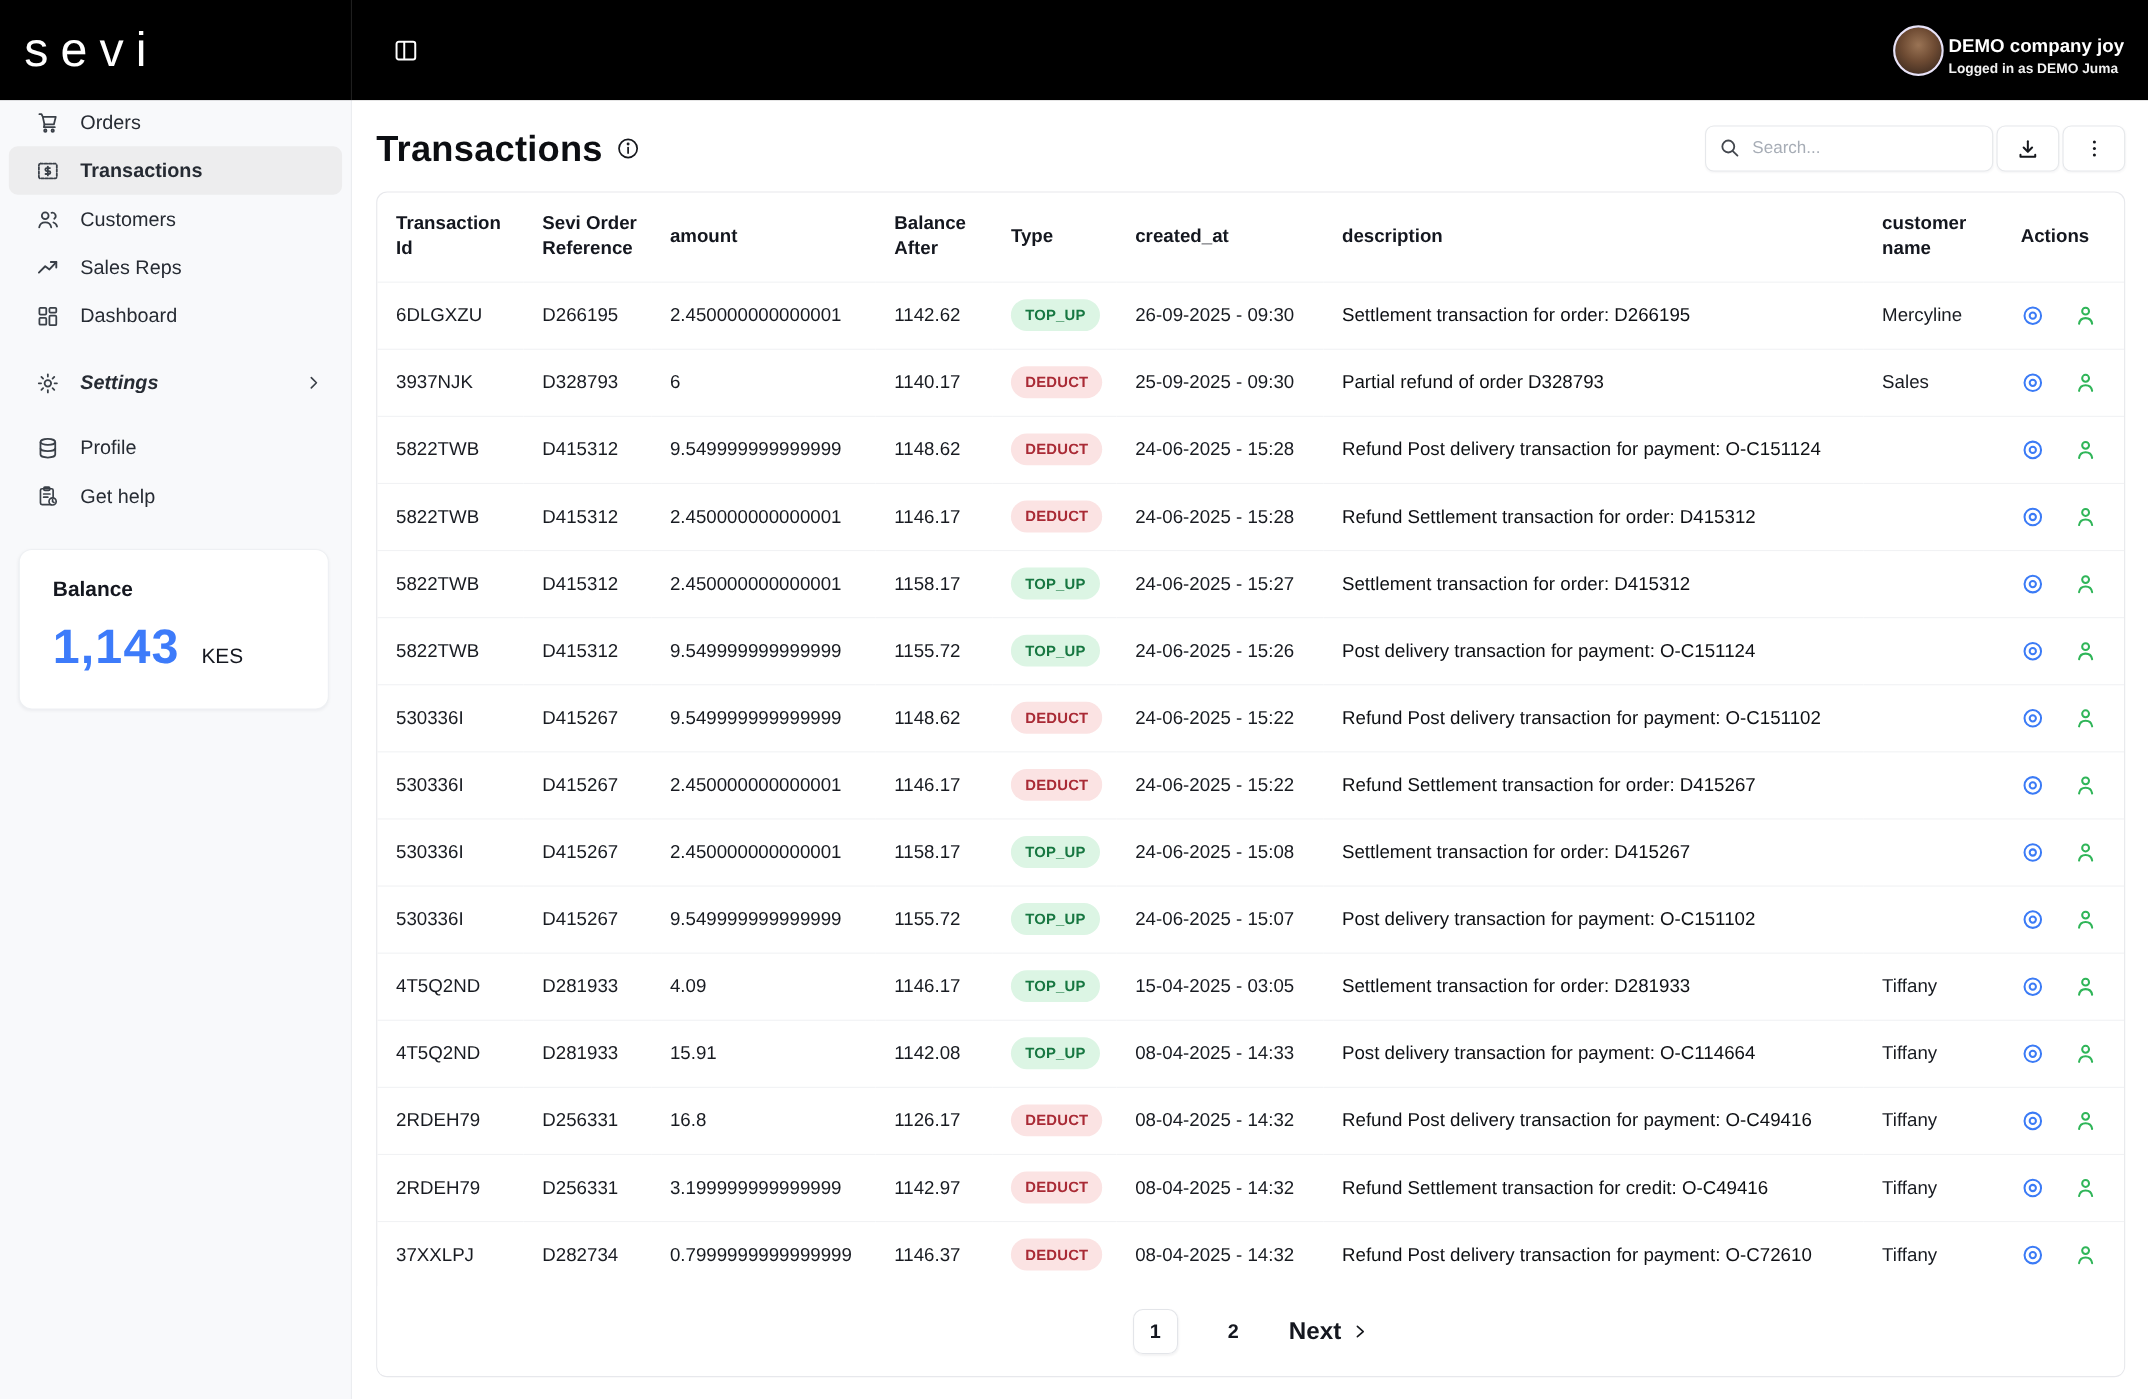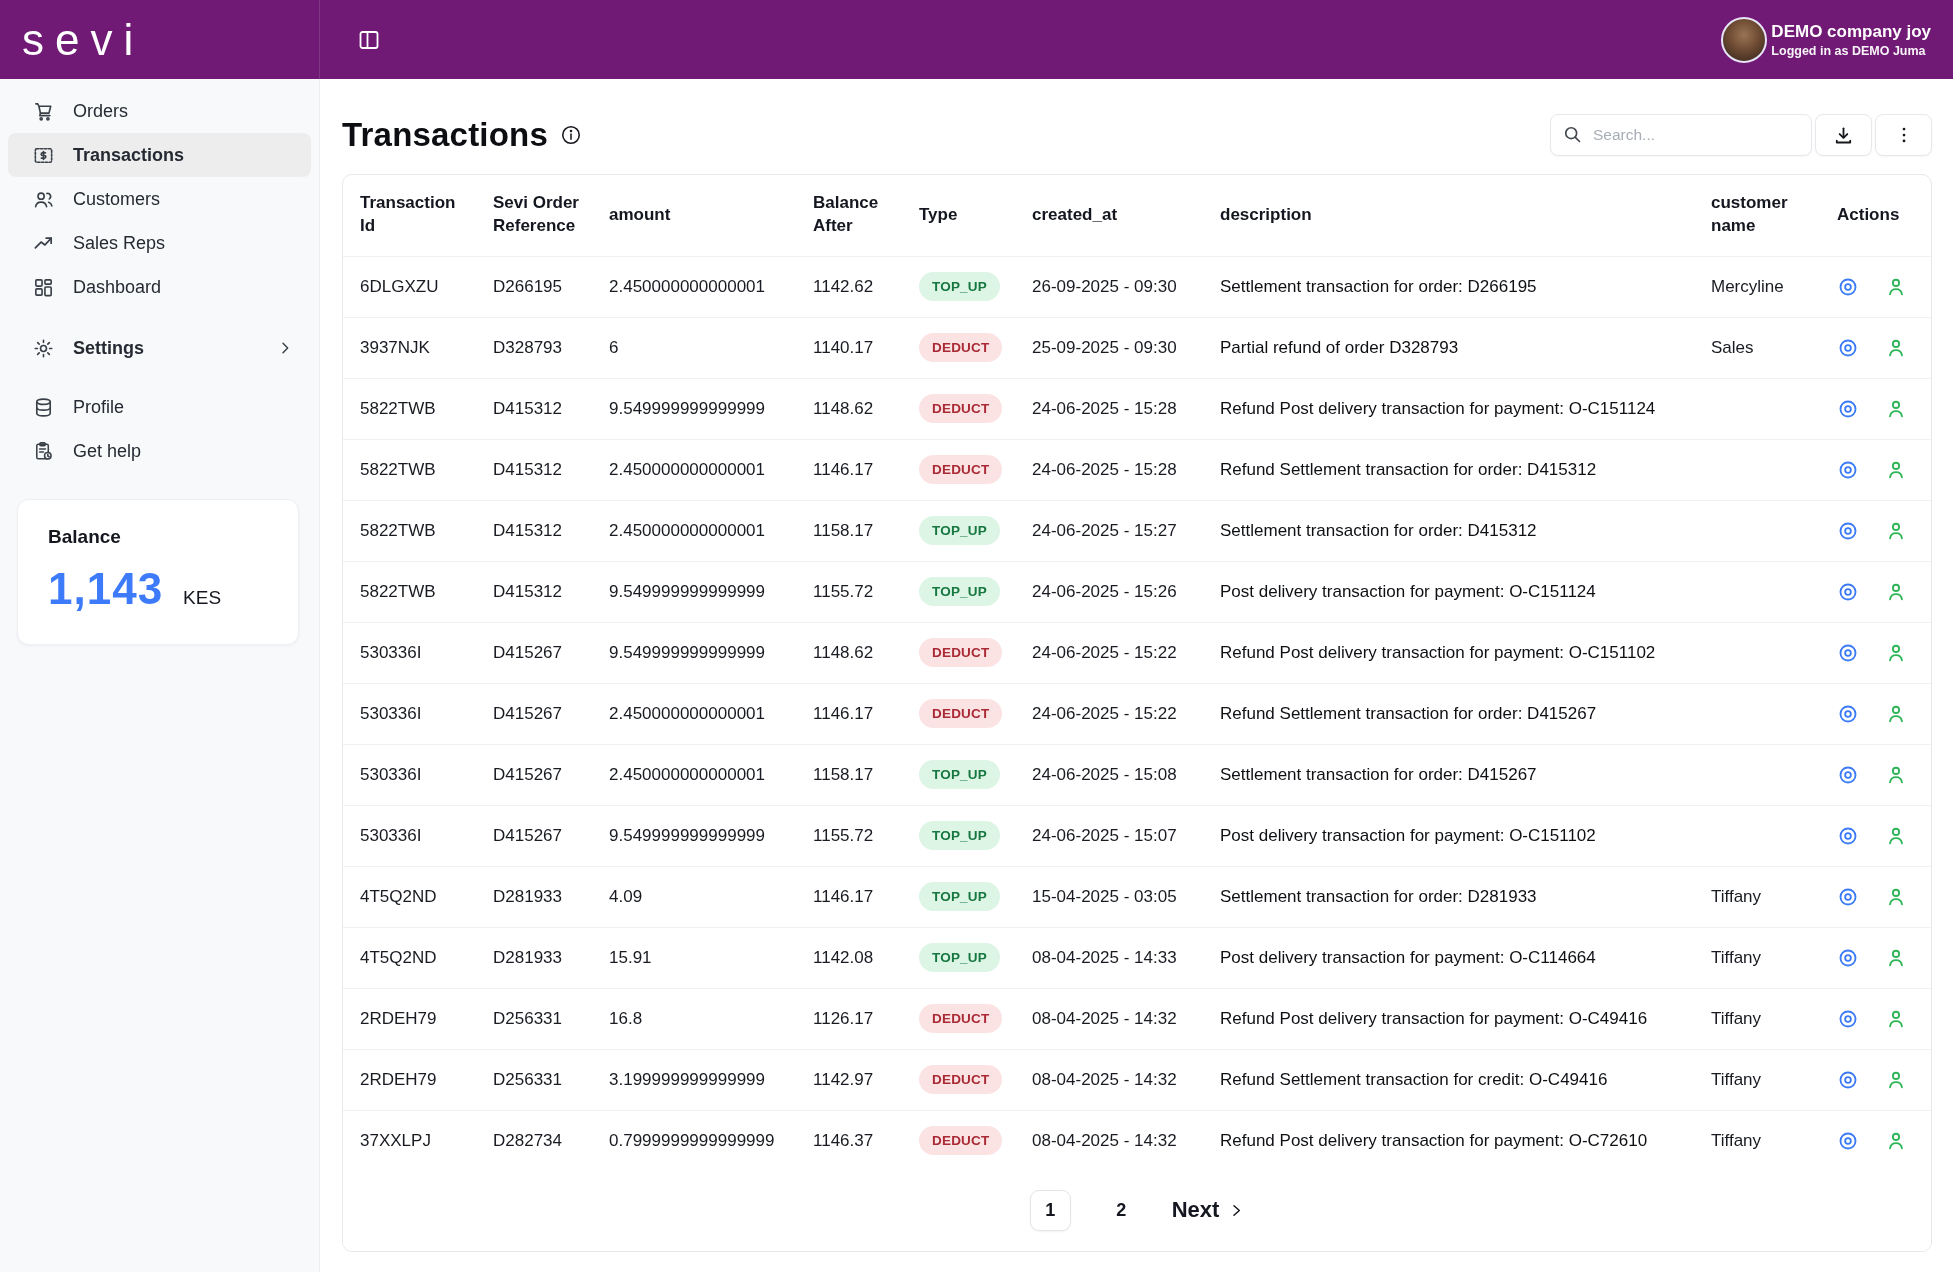"sevi" .header { background: #701a75 -> #000000; height: 79px -> 91px }
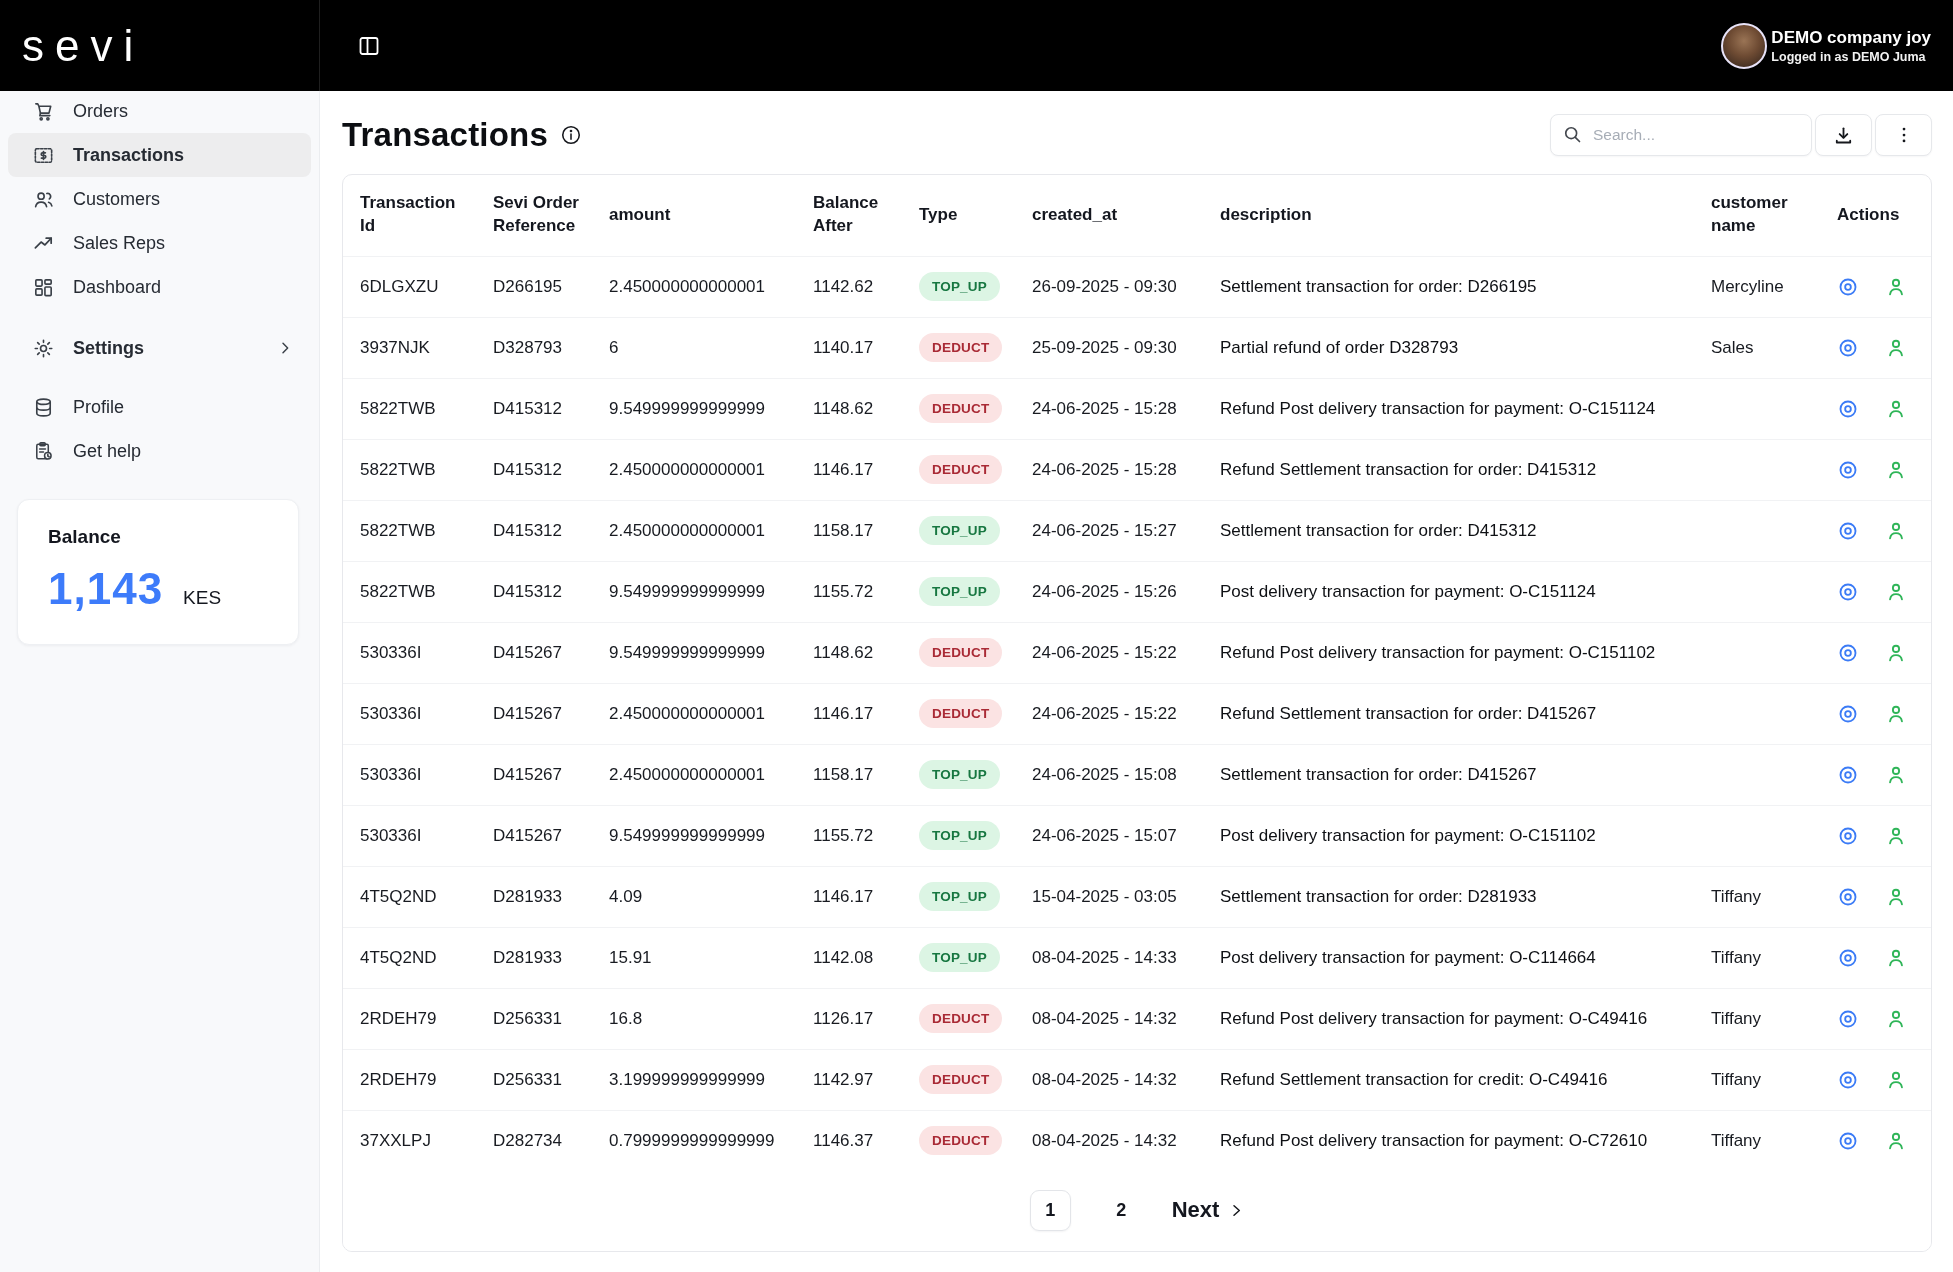"DEMO company joy" .header-right { align-items: center -> flex-end }
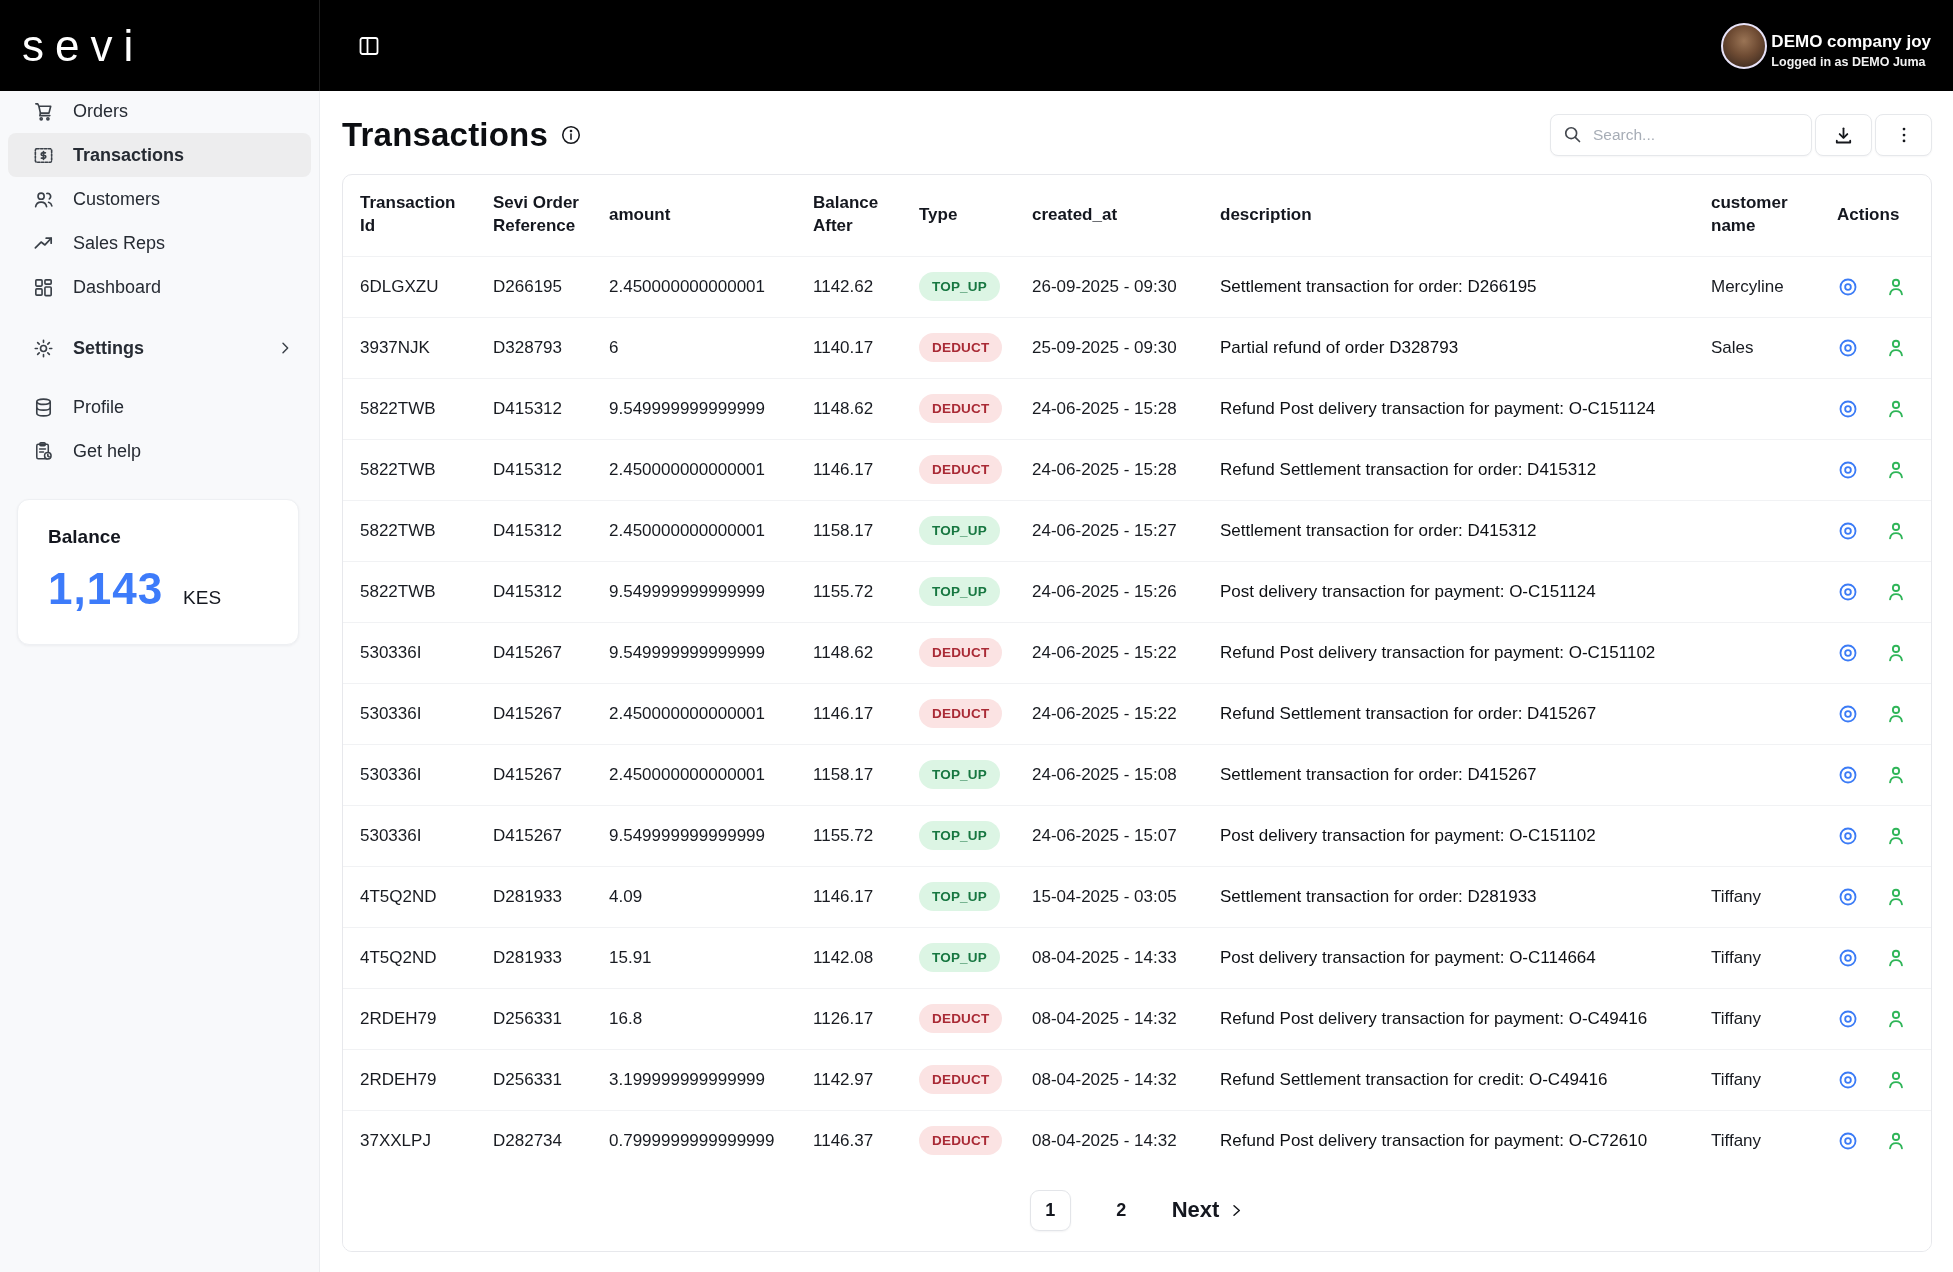"Settings" .side-item.bold { font-style: none -> italic }
